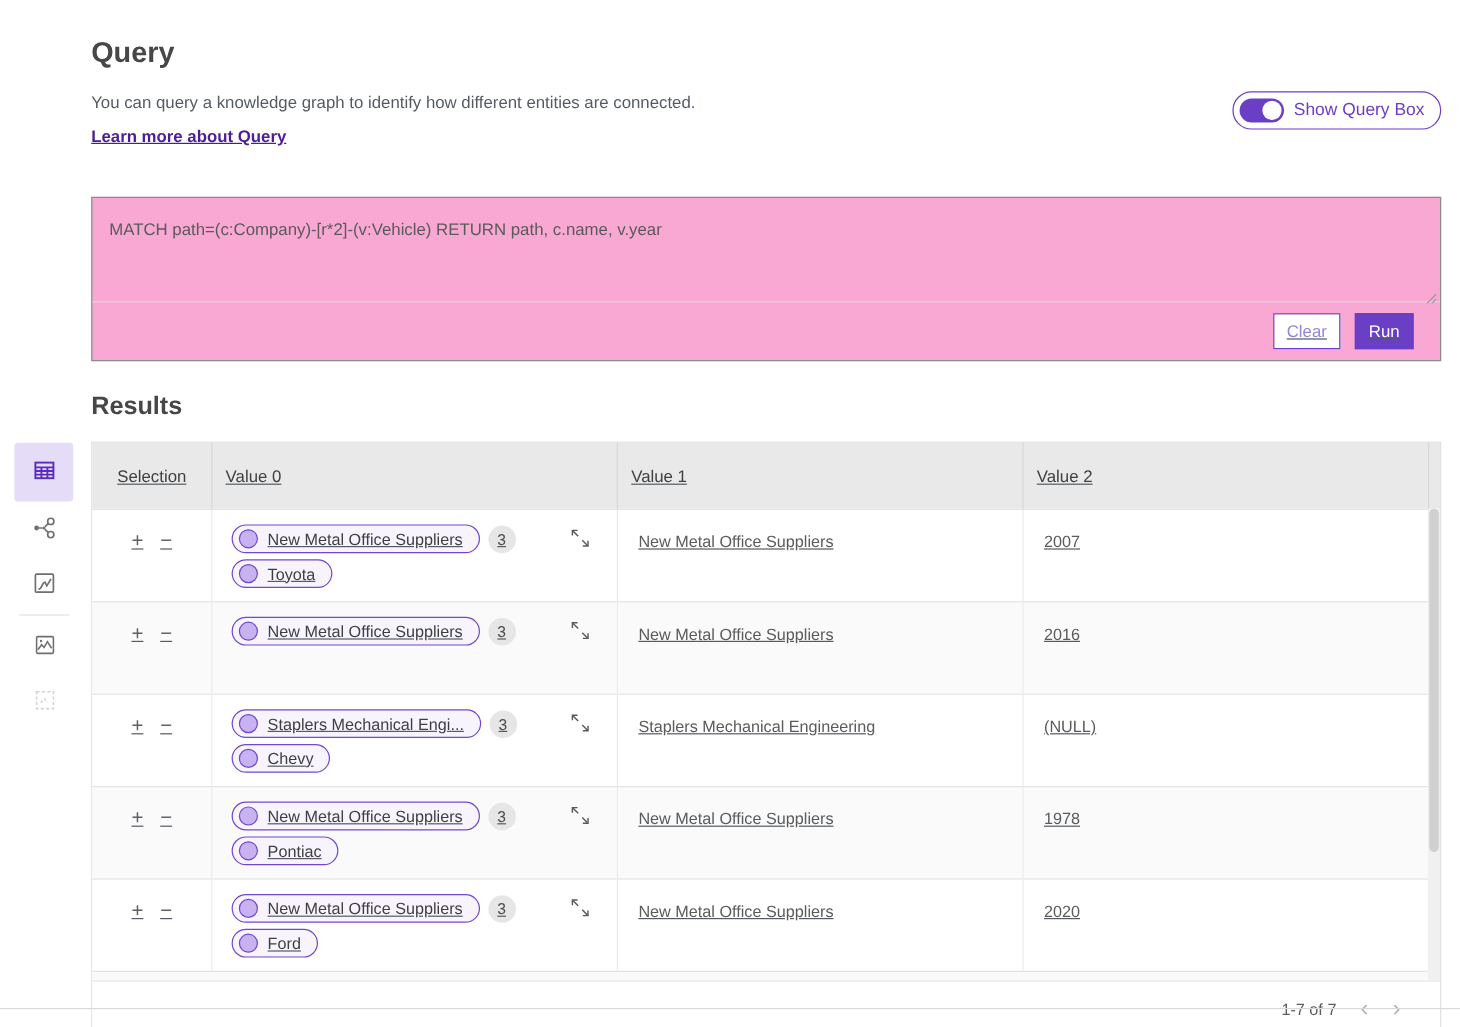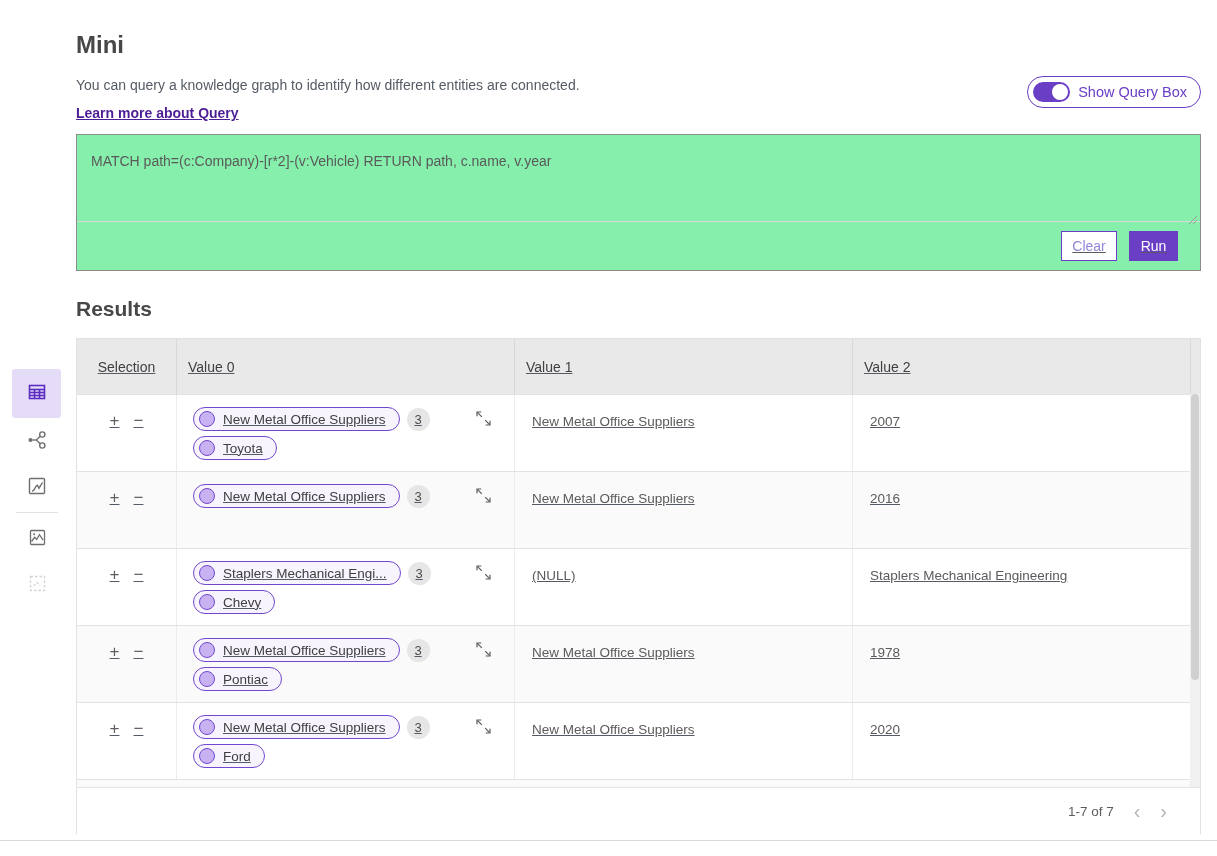"Mini" h1.page-title { text: Mini -> Query }
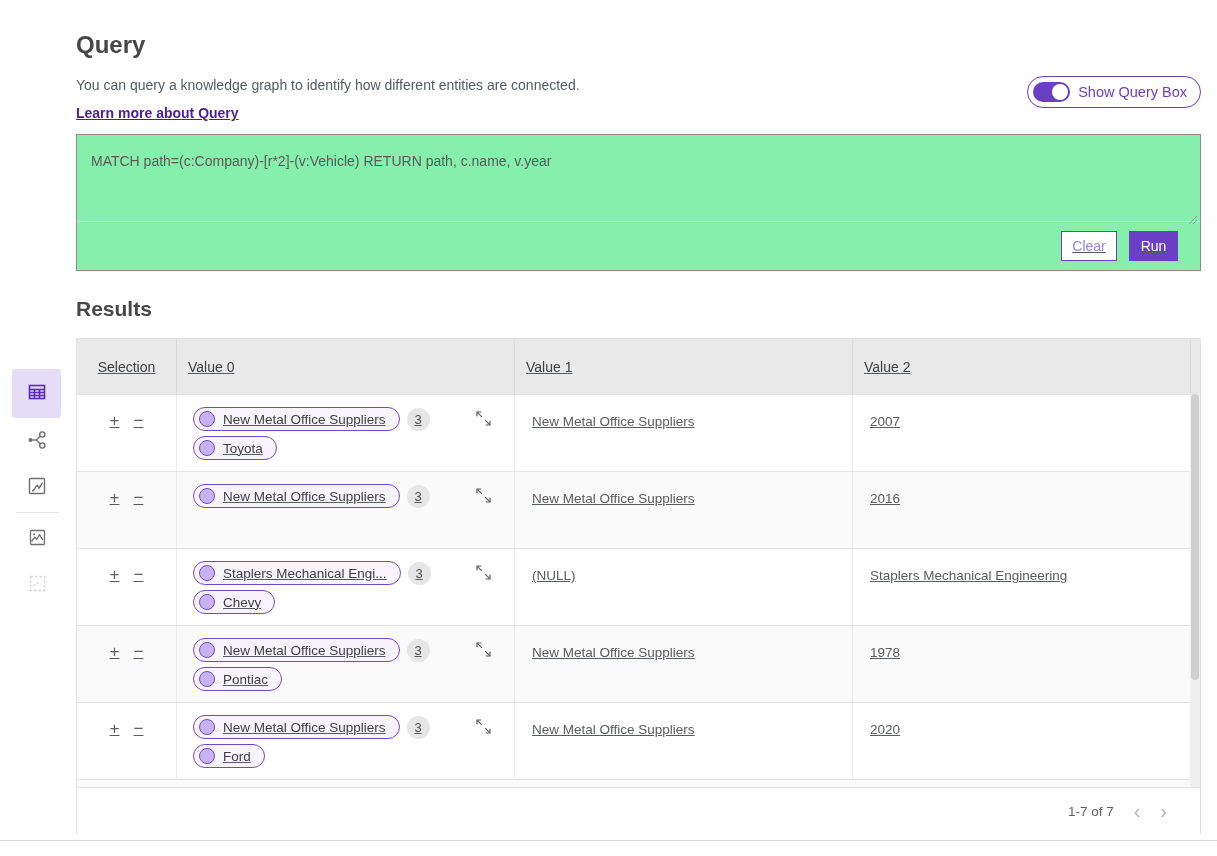"MATCH path=(c:Company)-[r*2]-(v:Vehicle)" .query-panel { background: #86efac -> #f9a8d4; margin-top: 12px -> 41px }
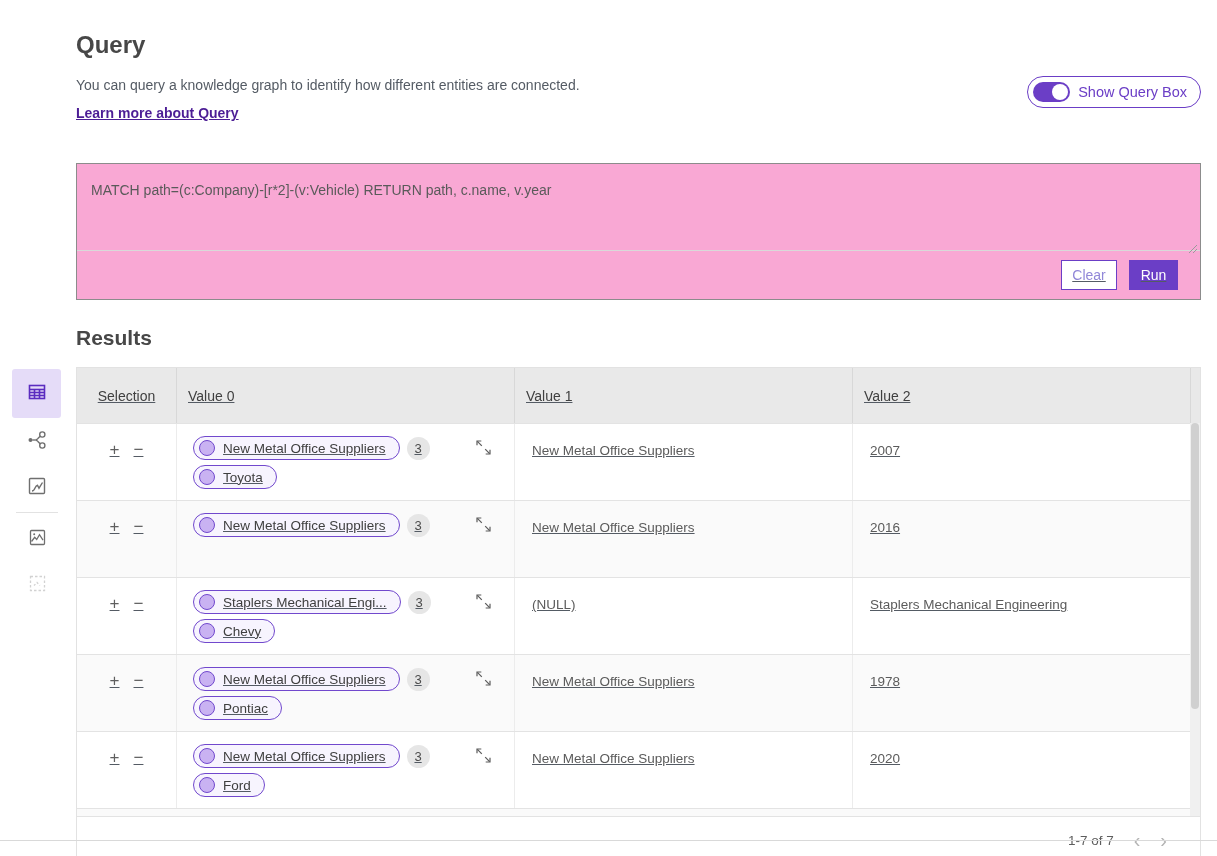"(NULL)" div.cell { order: before "Staplers Mechanical Engineering" -> after "Staplers Mechanical Engineering" }
